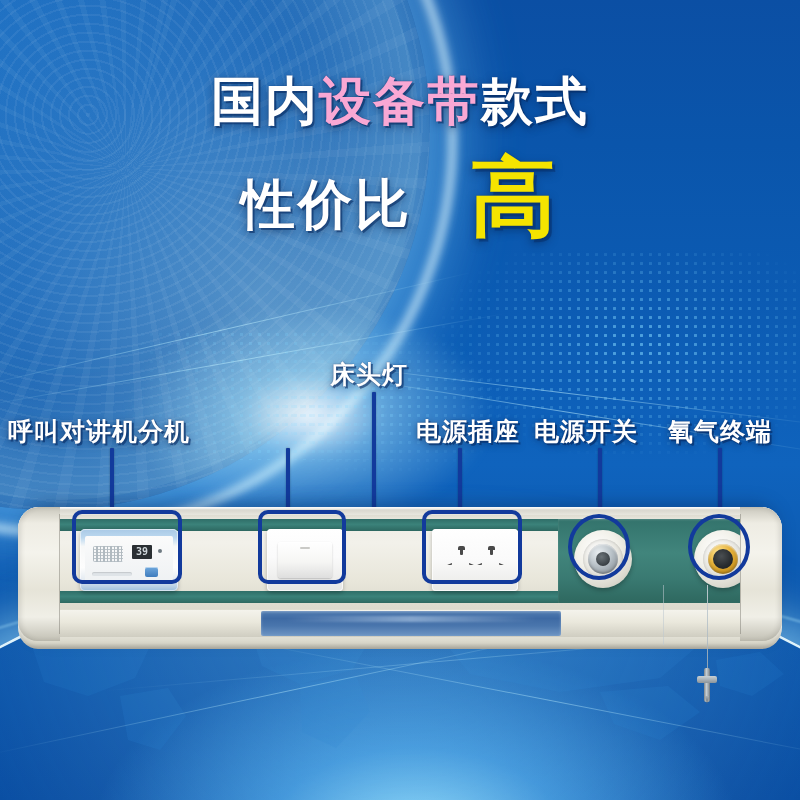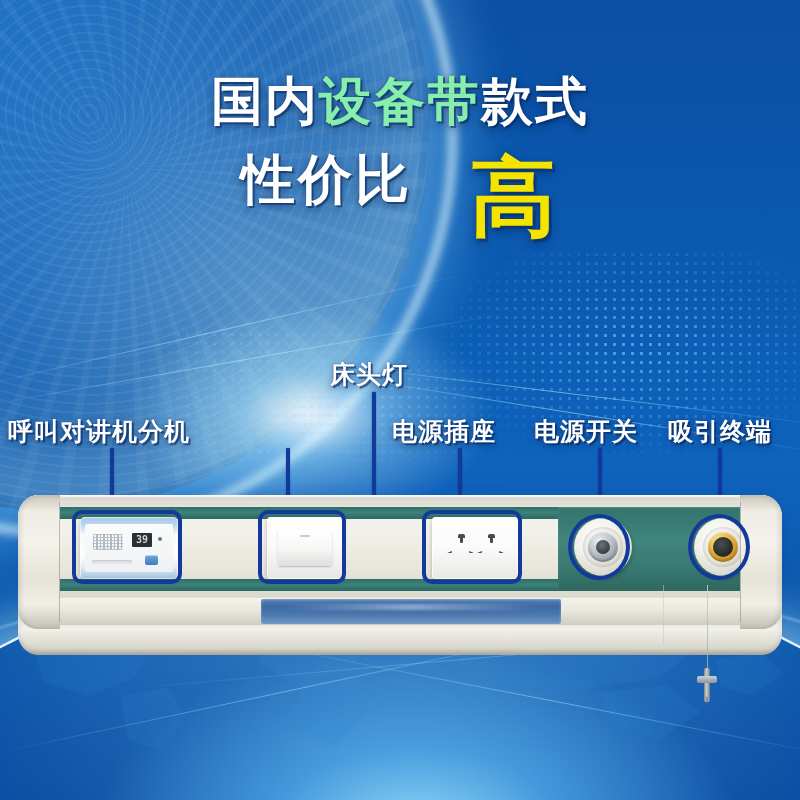"设备带" .hl-line1 .accent { color: #86efac -> #f9a8d4 }
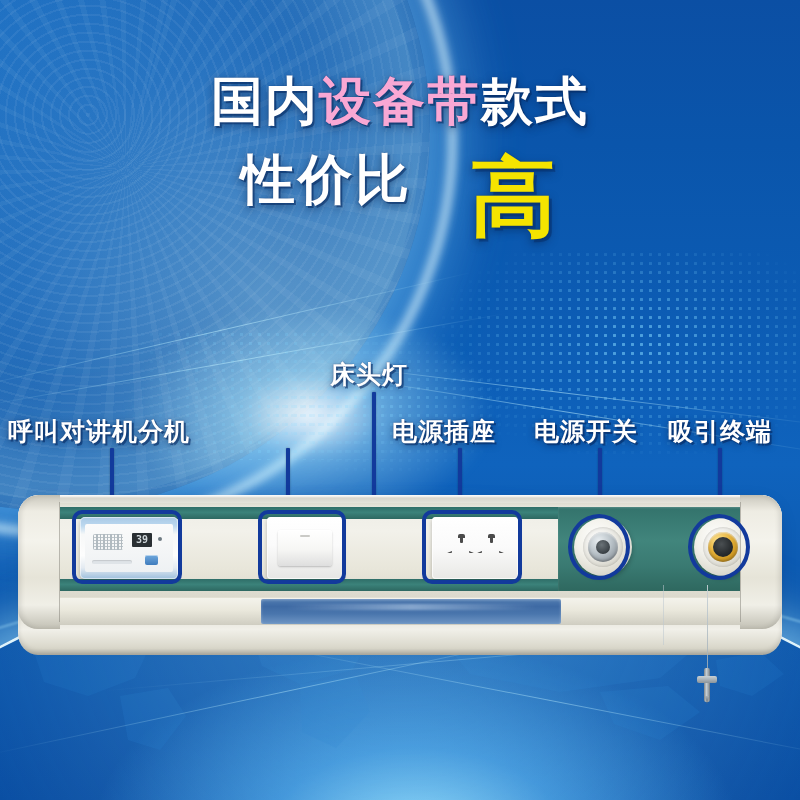"性价比" .hl-line2 { align-items: flex-start -> flex-end }
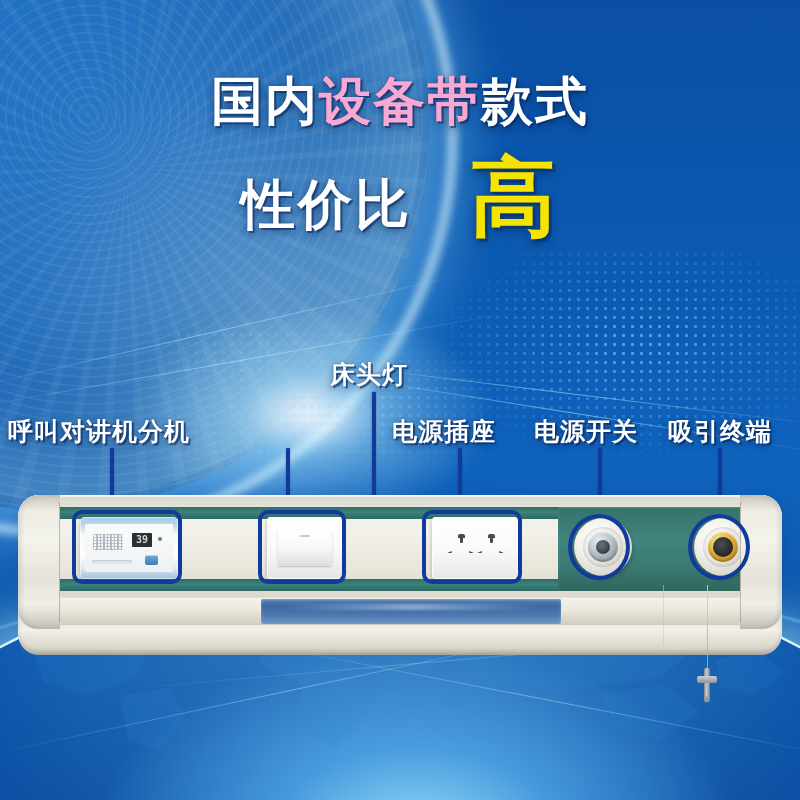"电源插座" div.callout { left: 392px -> 416px }
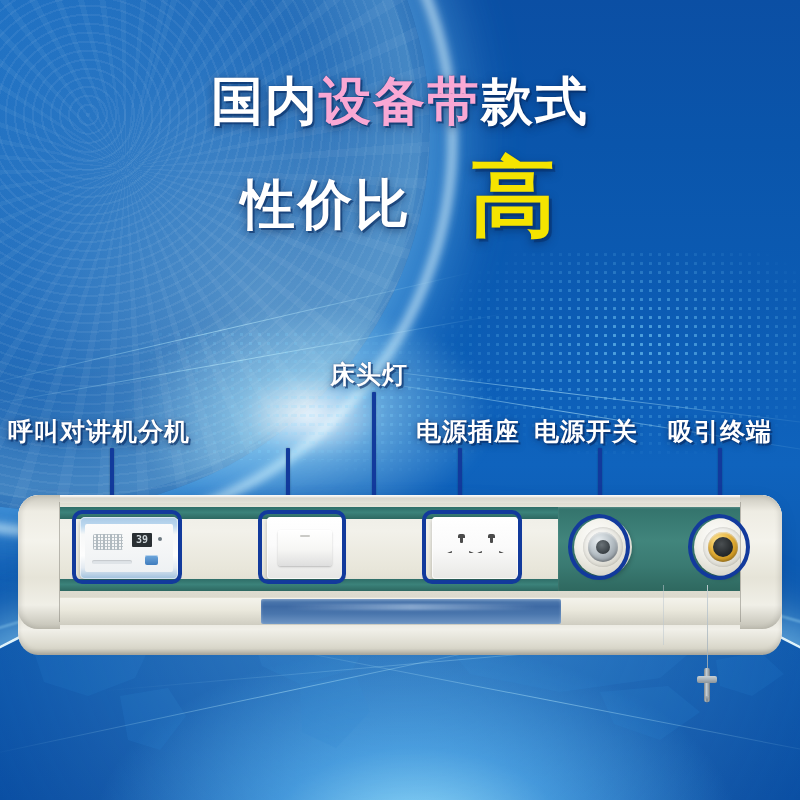"吸引终端" div.callout { text: 吸引 -> 氧气 }
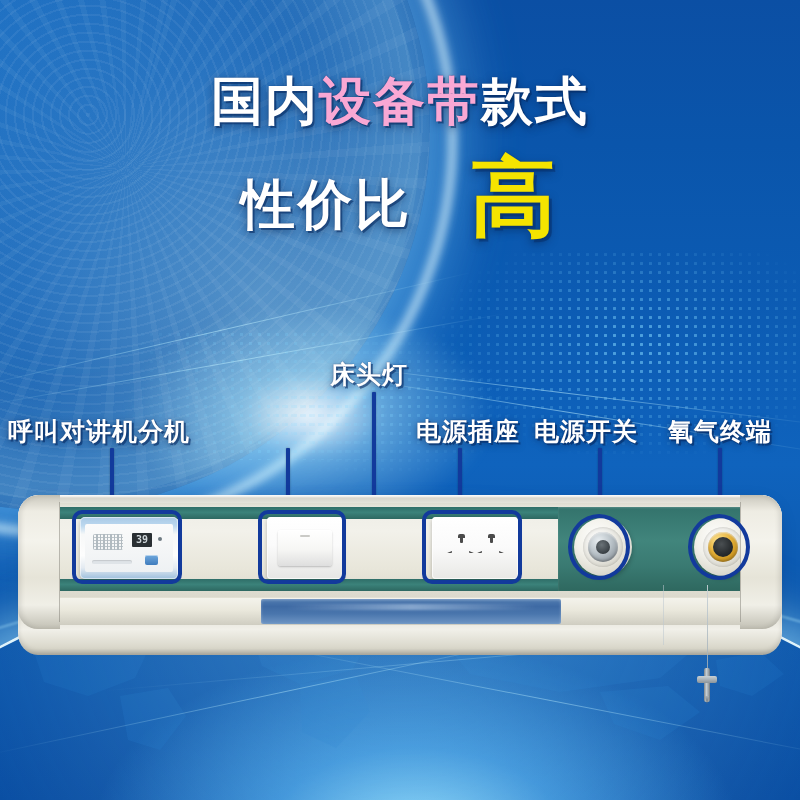"39" .panel { height: 160px -> 142px; top: 0 -> 12px }
